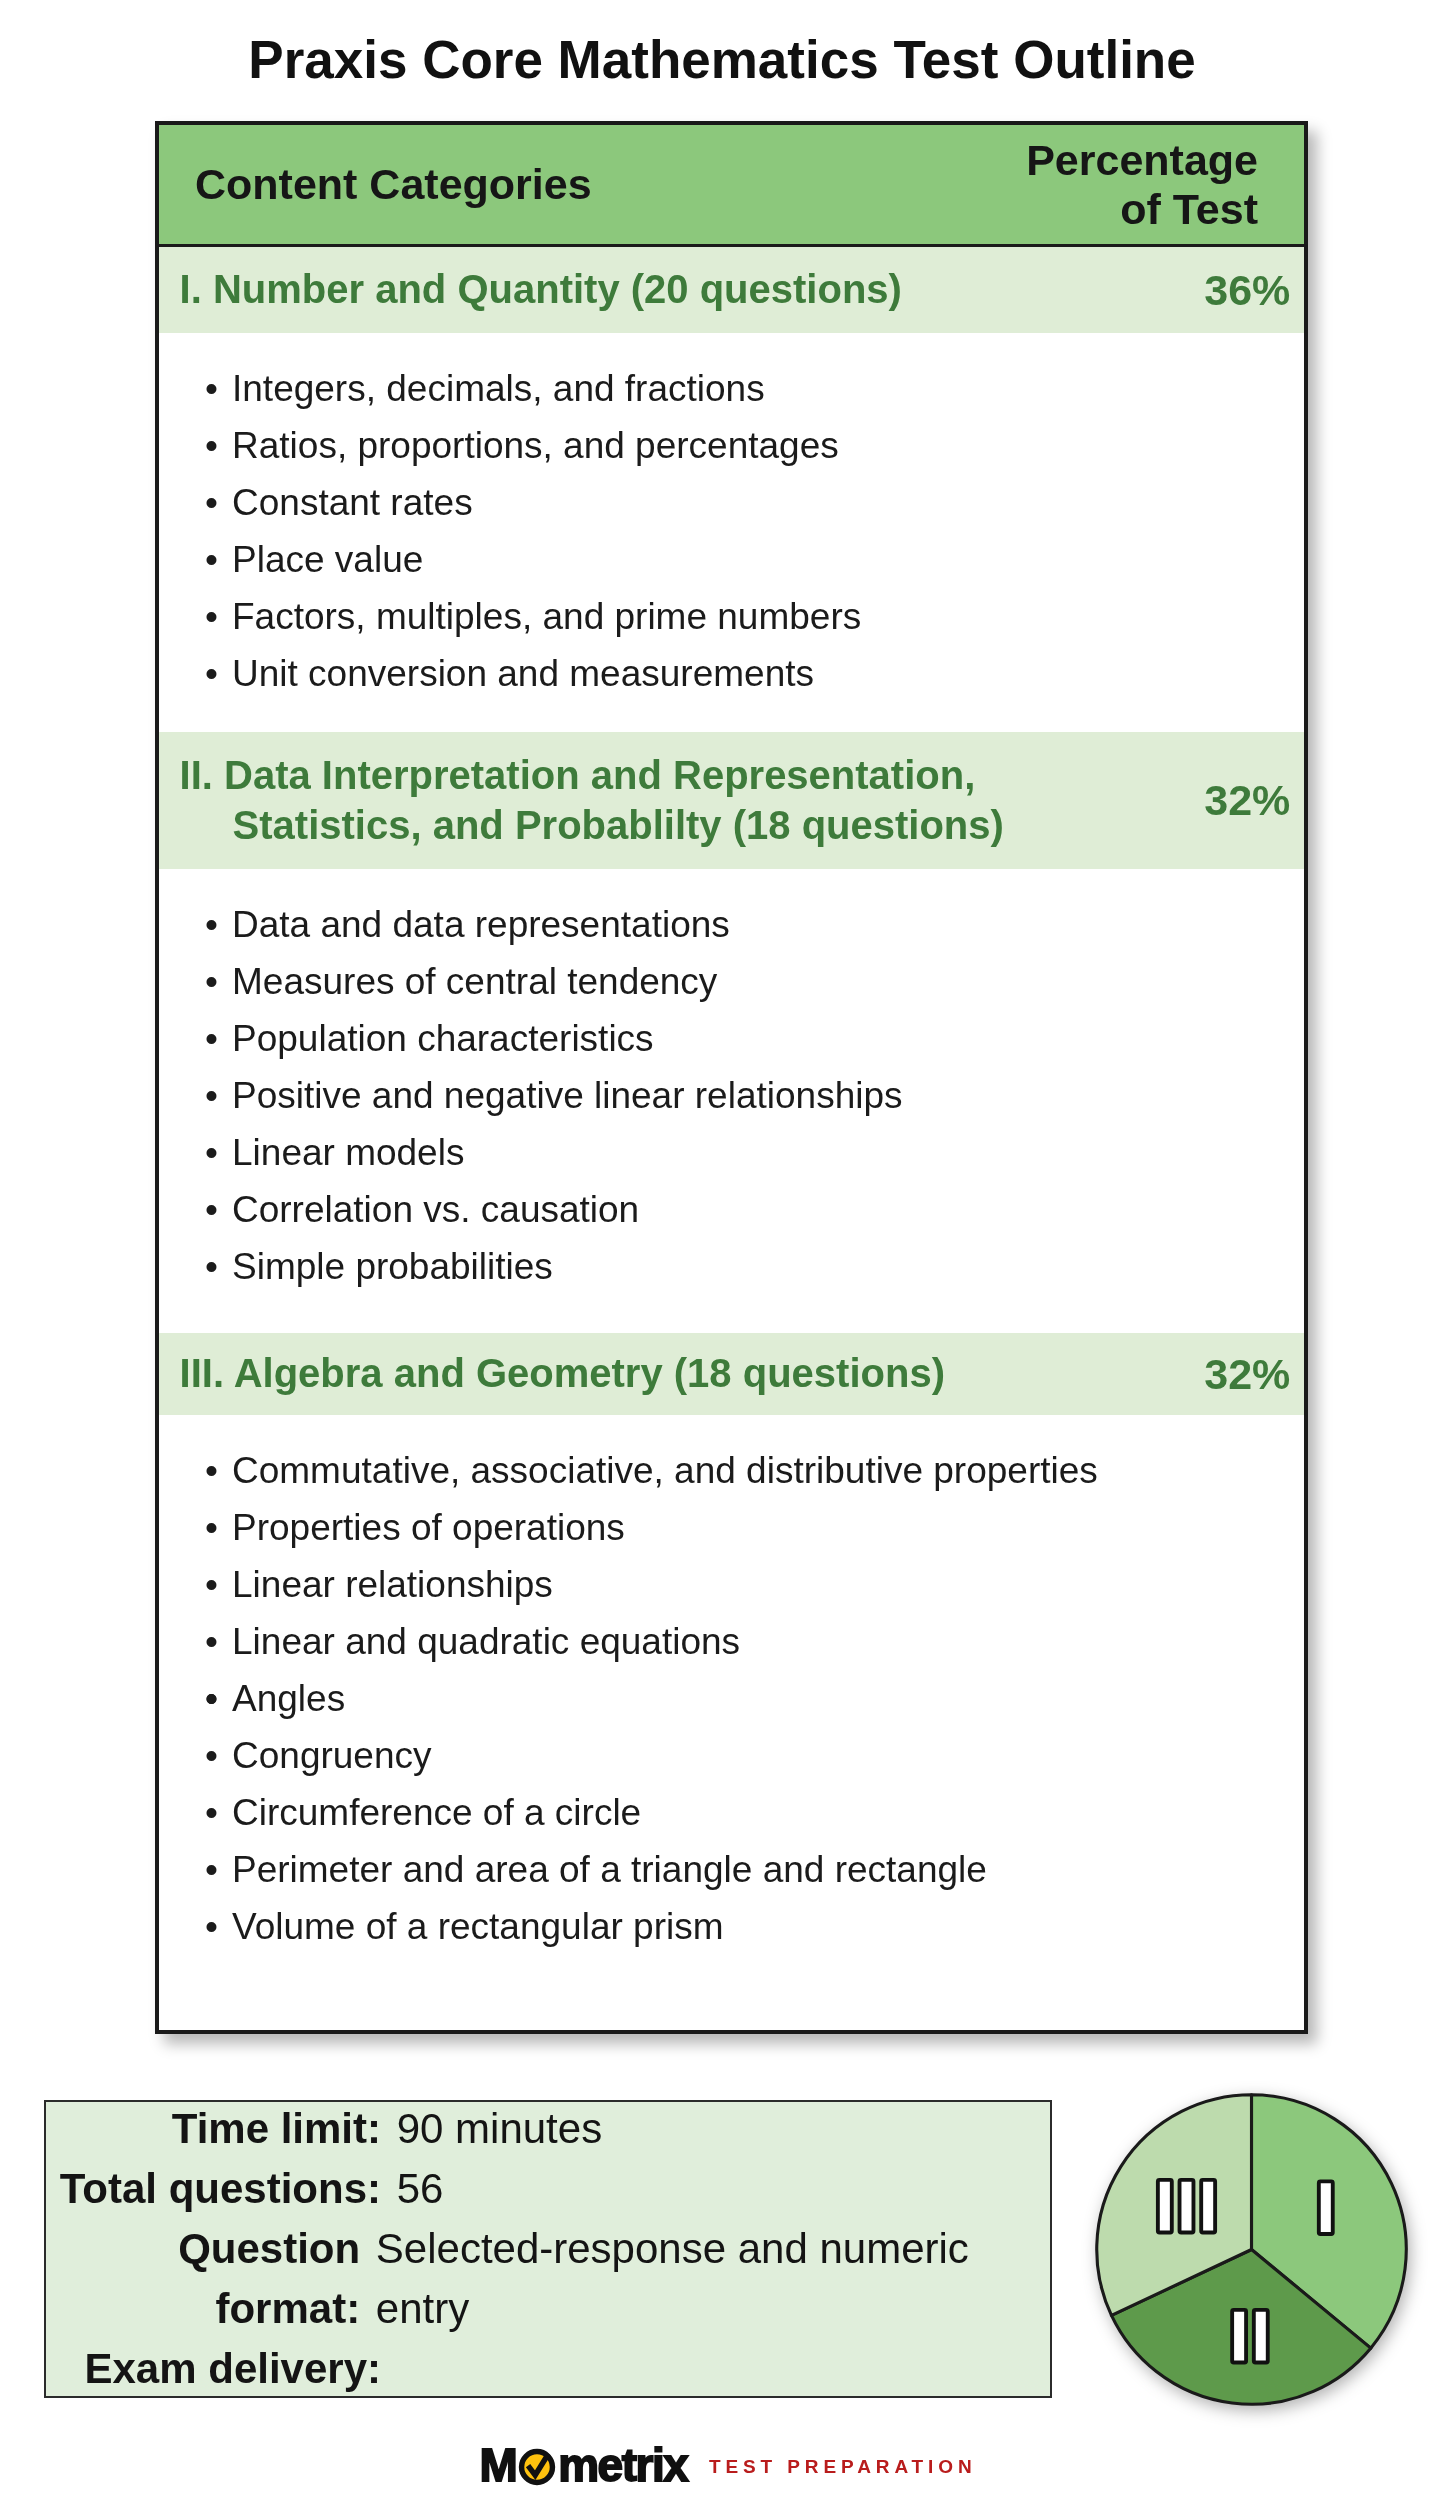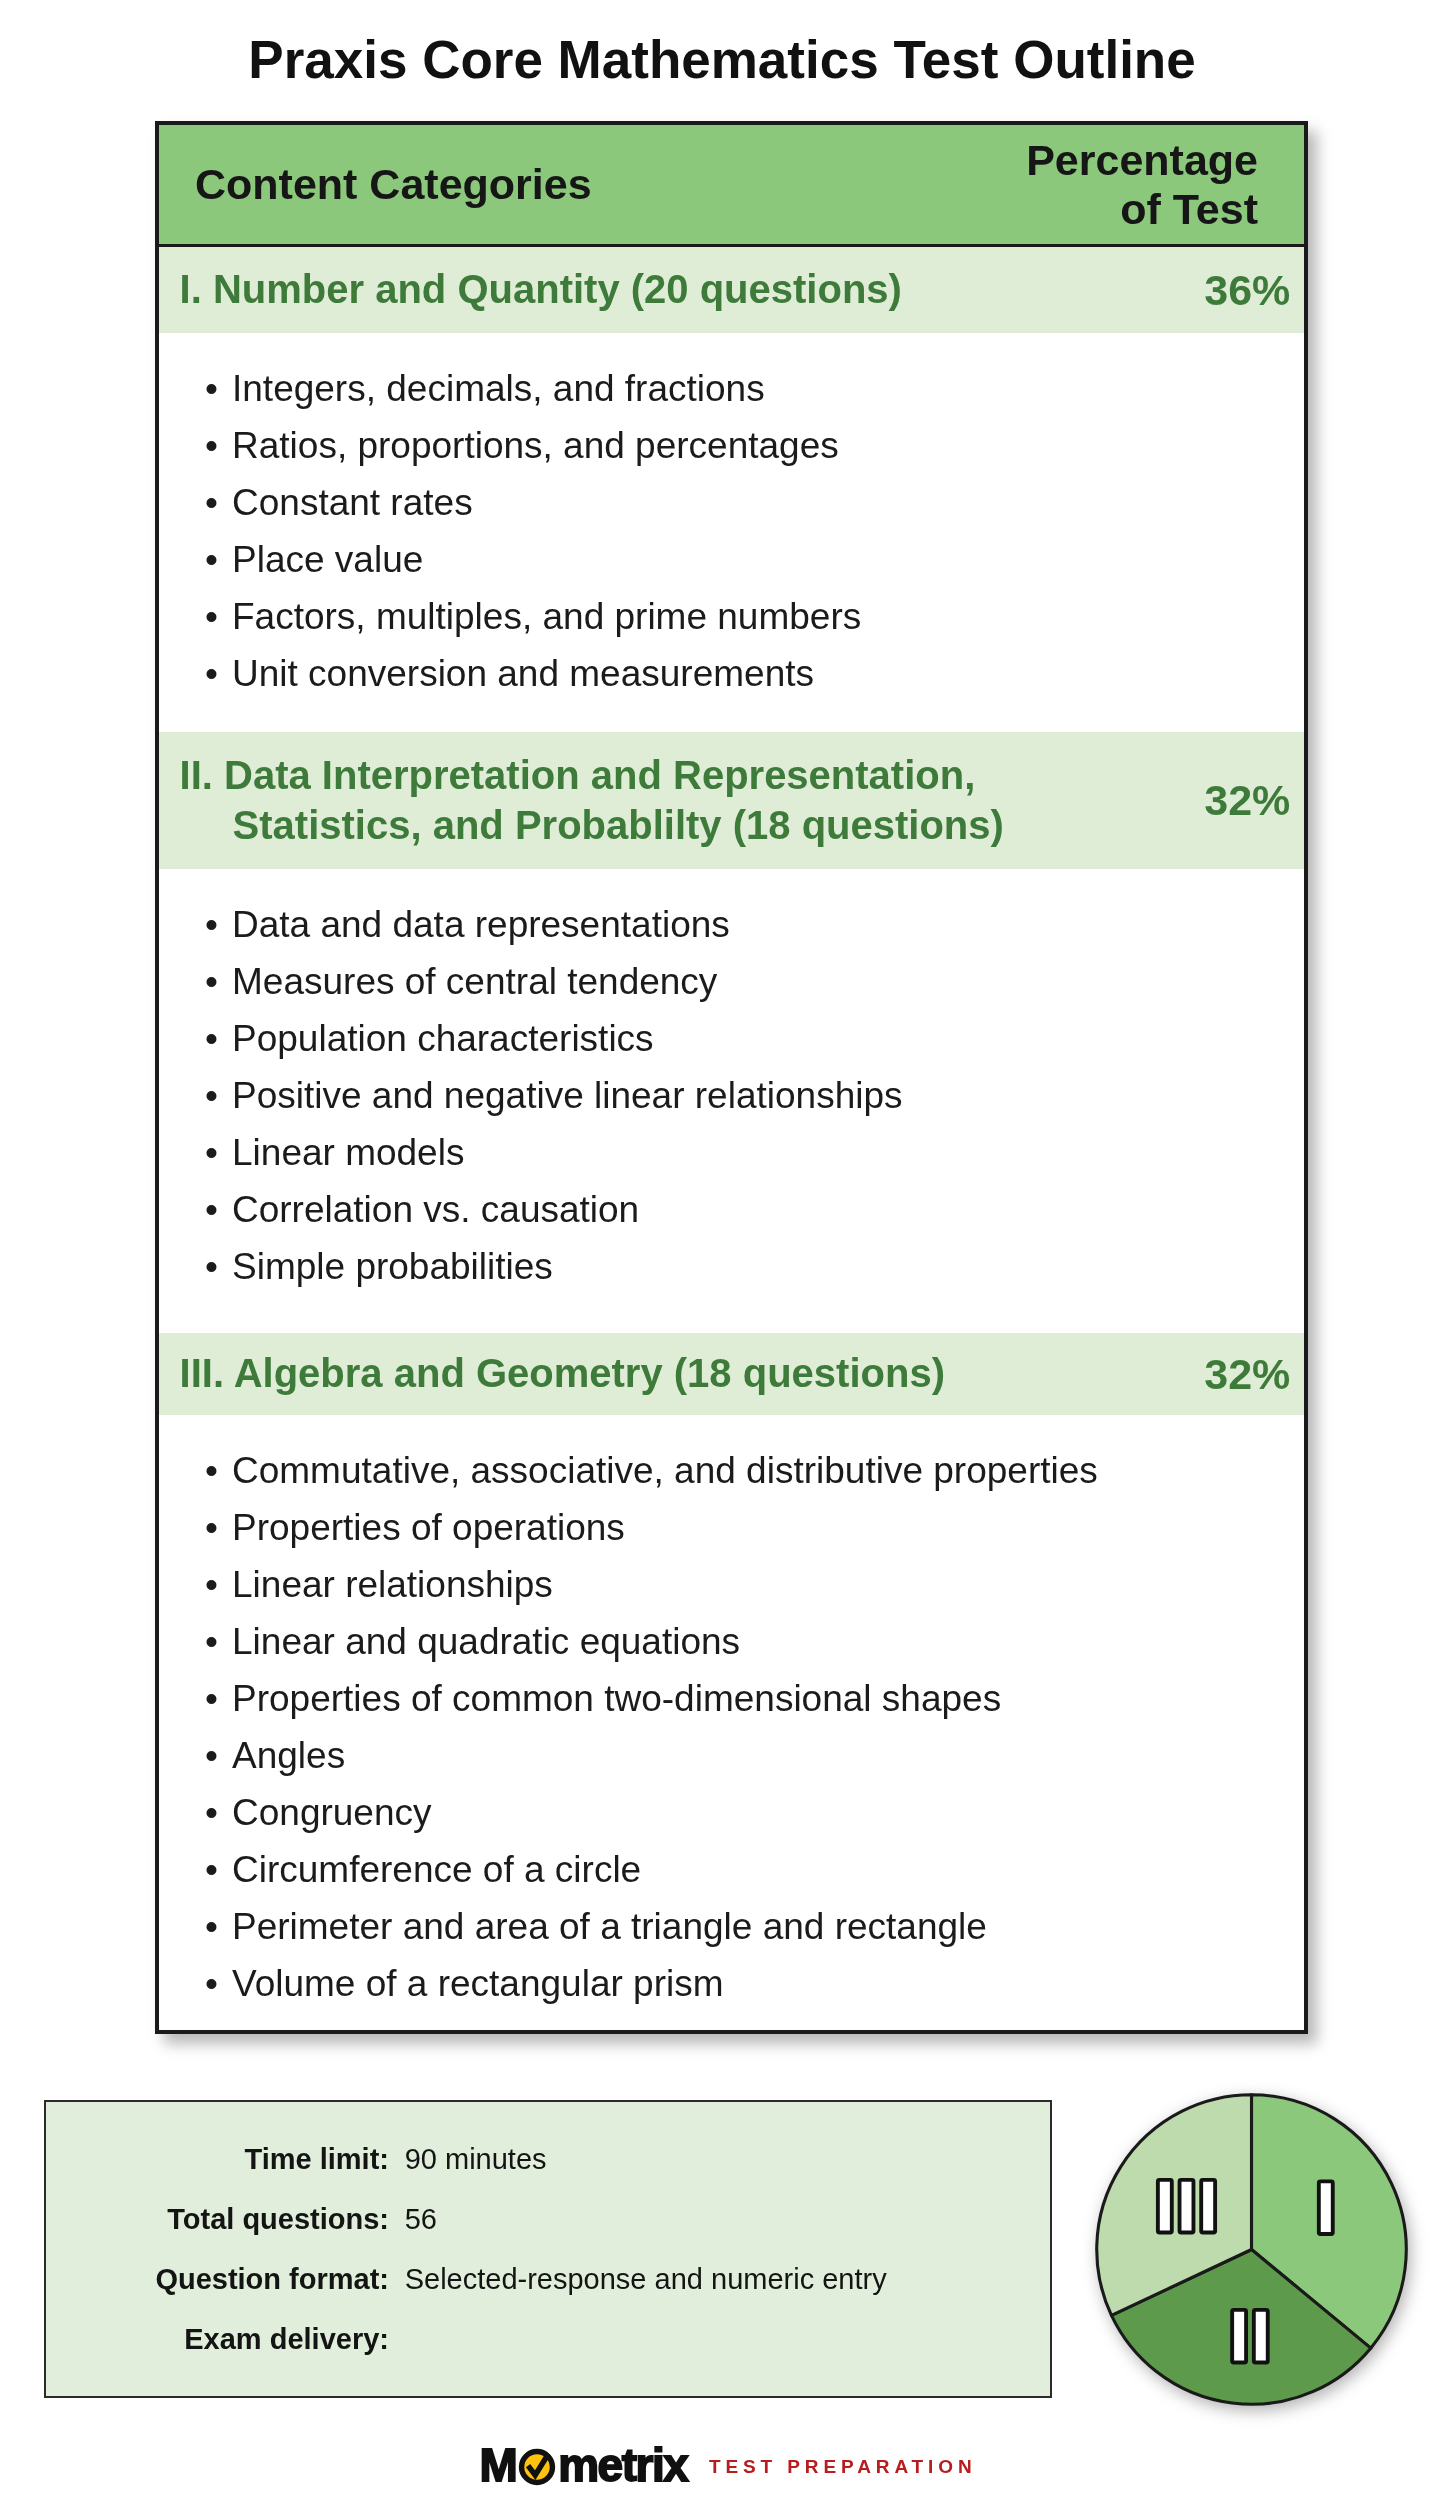"Properties of common two-dimensional" span { html: <span>Properties of common two-dimensional shapes</span> -> none }
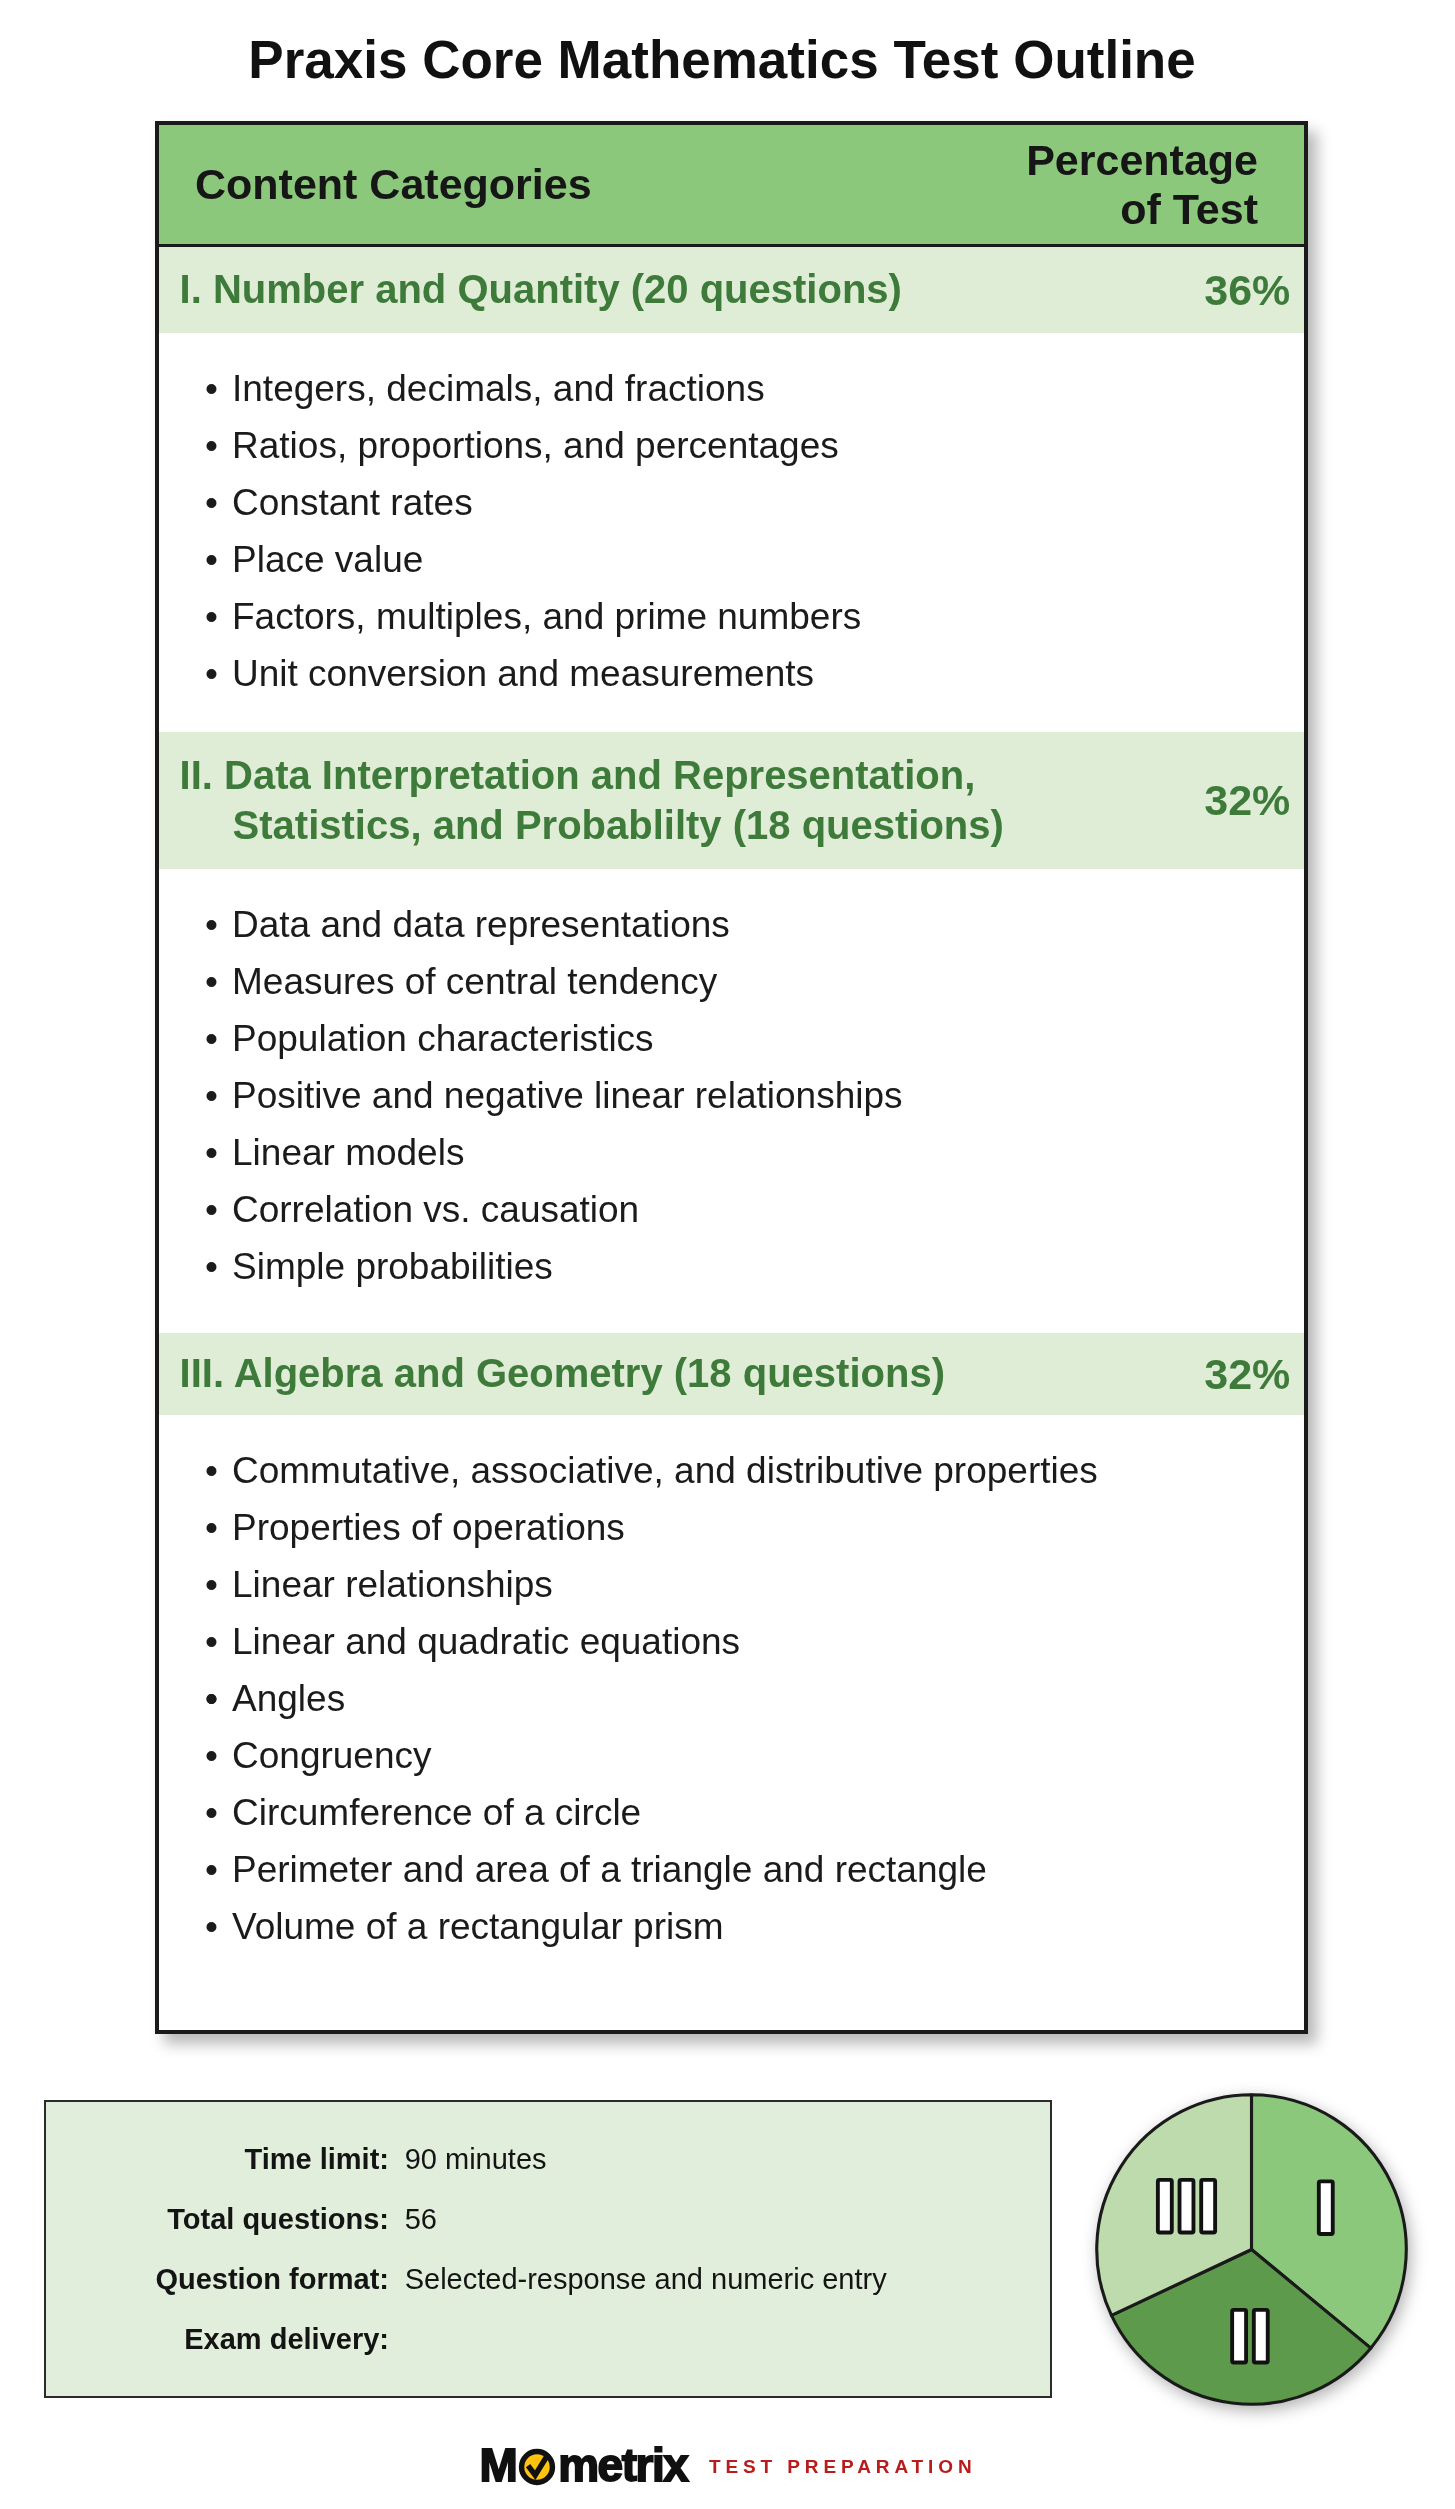"Time limit:" .detail-row { font-size: 29px -> 42px; margin-left: 8px -> none }
